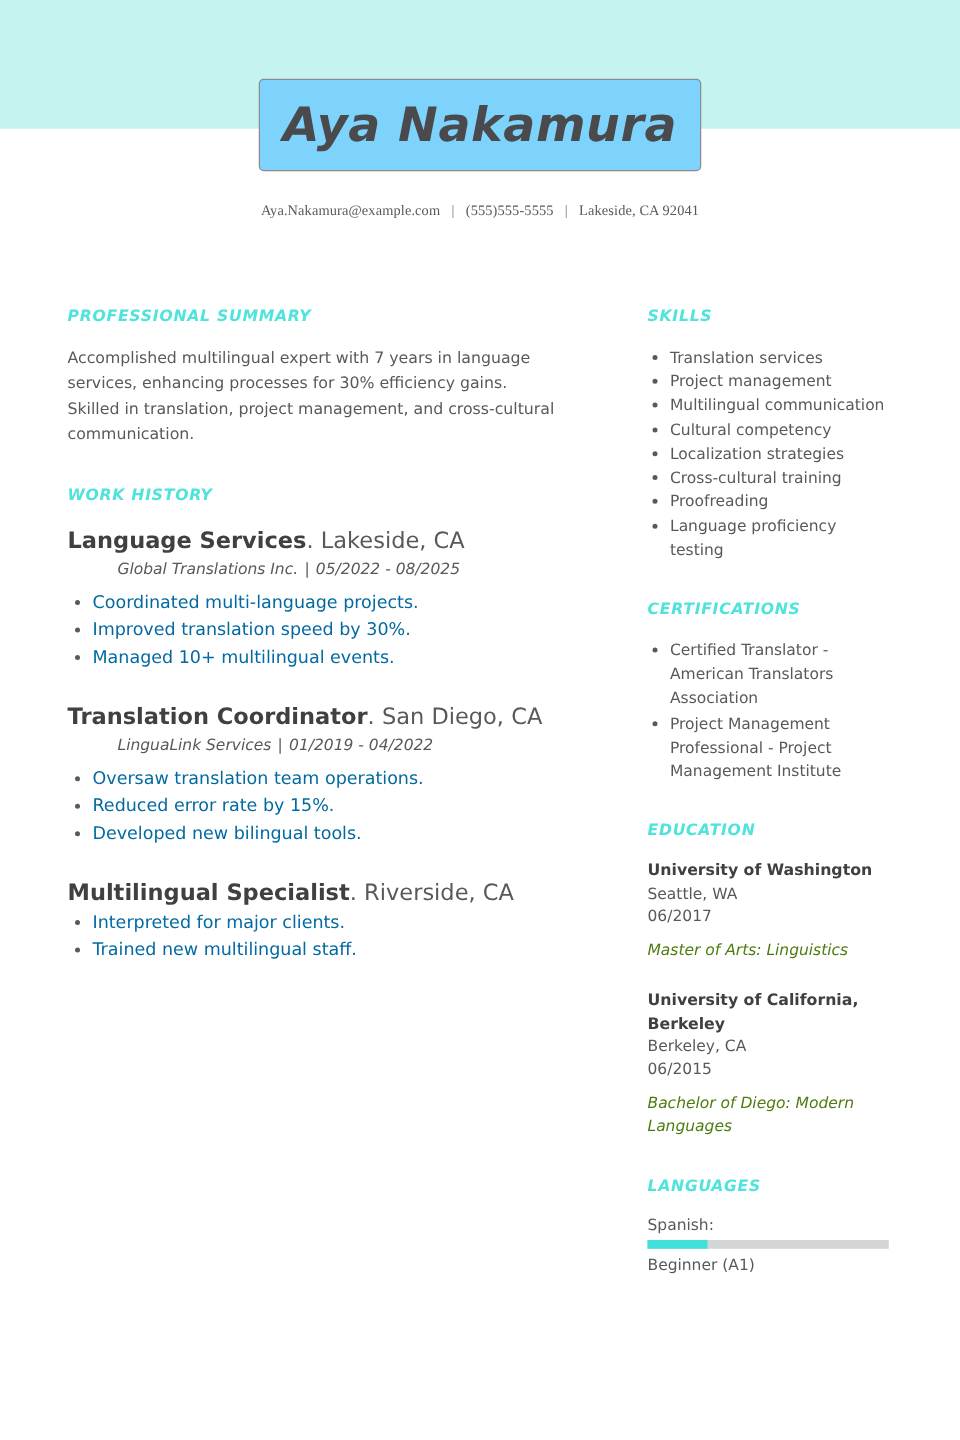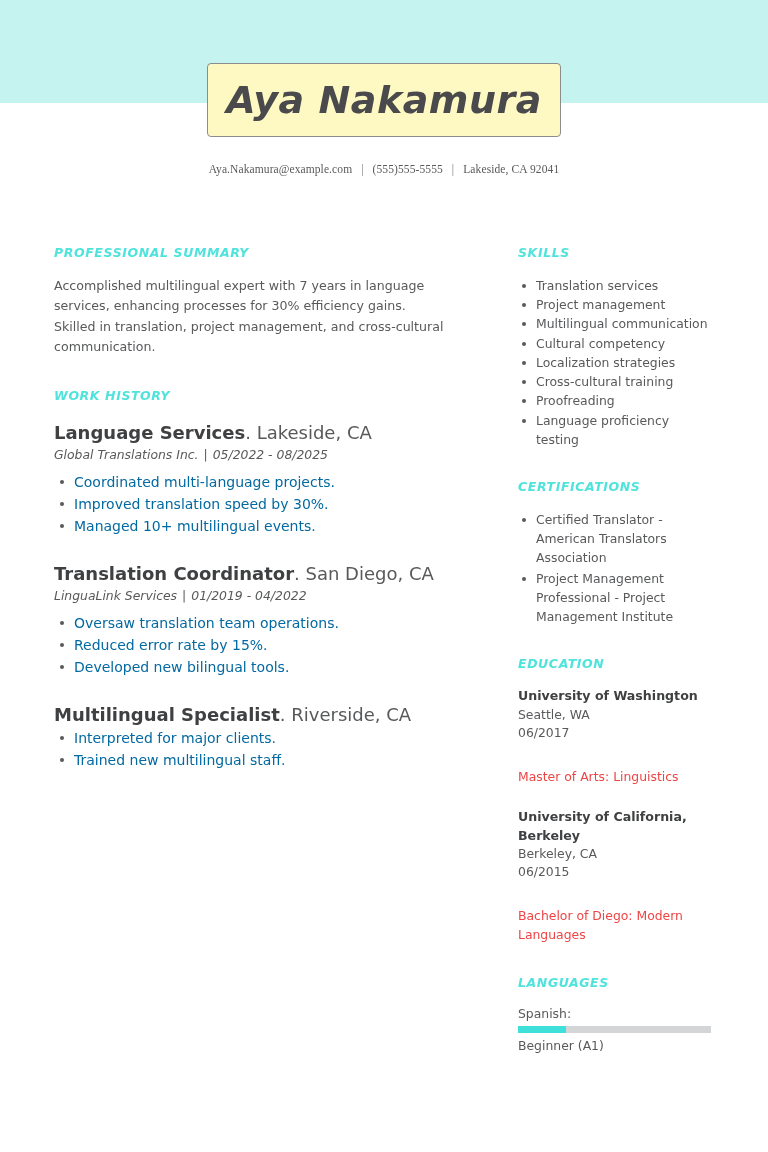"Aya Nakamura" .name-box { background: #fef9c3 -> #7dd3fc }
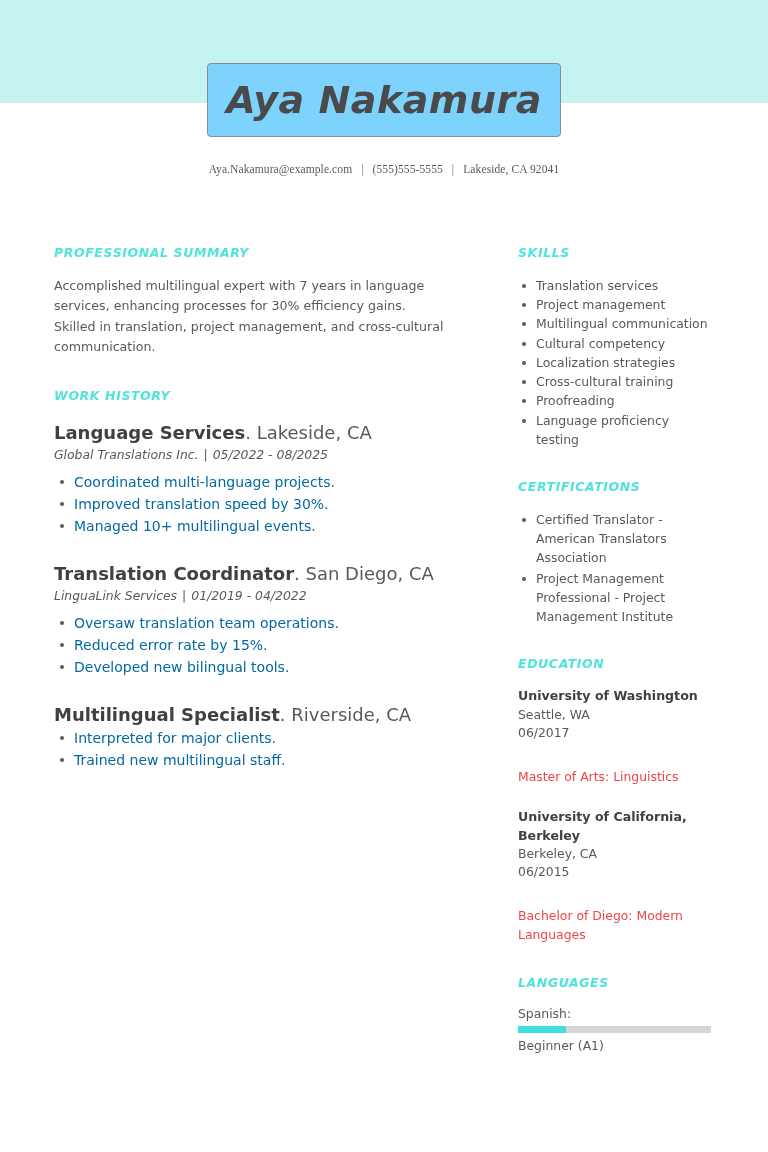"Global Translations Inc. | 05/2022" .job-line2 { margin-left: none -> 40px }
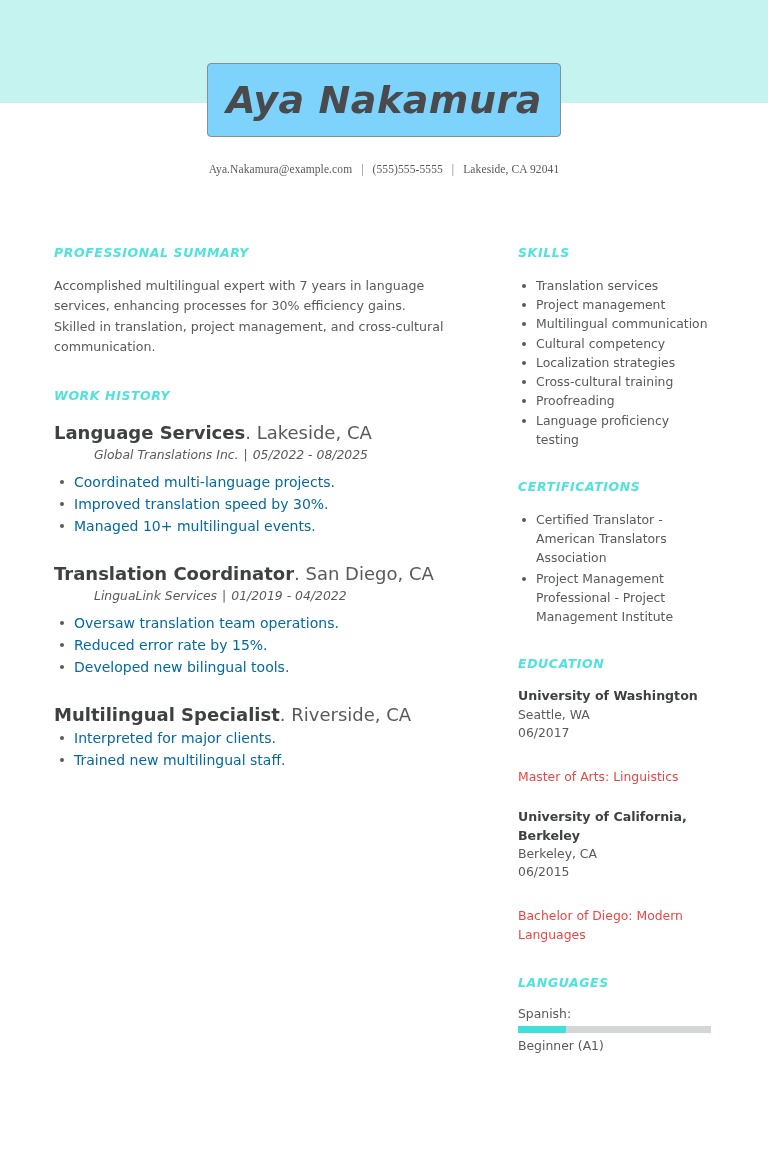"Master of Arts: Linguistics" .edu-degree { color: #ef4444 -> #4d7c0f; font-style: none -> italic; margin-top: 26px -> 9px }
